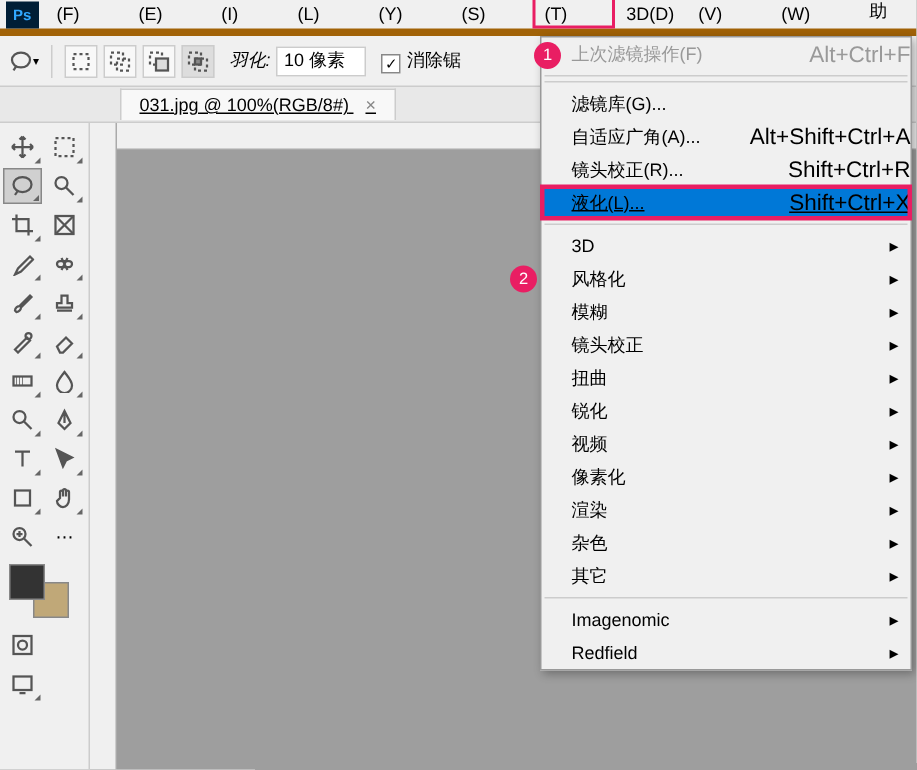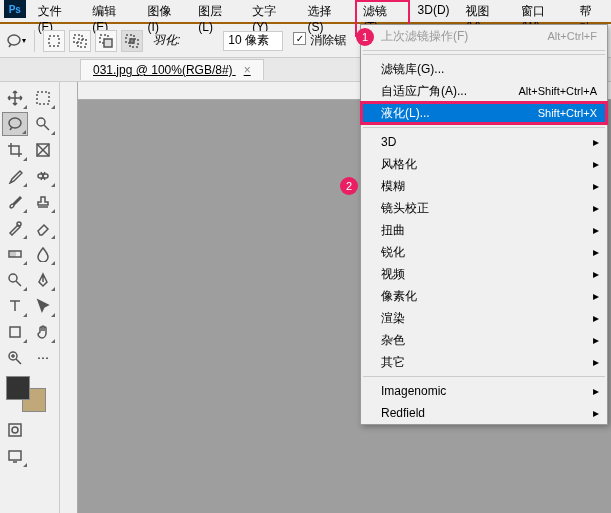"Ps" .menubar { align-items: flex-start -> flex-end; border-bottom: 2px solid #a16207 -> 5px solid #a16207 }
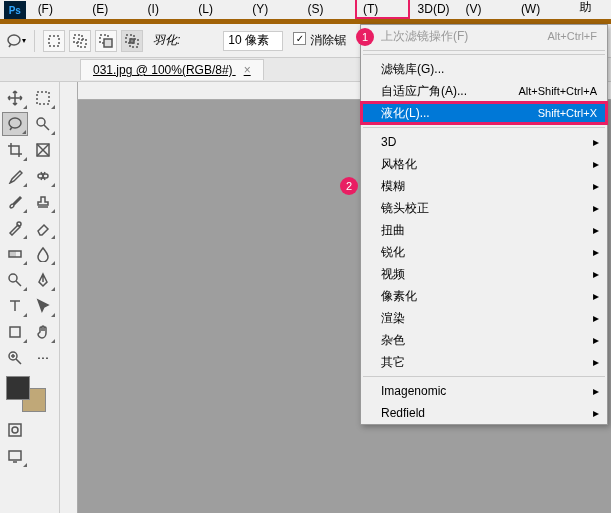"10 像素" .feather-input { margin-left: 39px -> none }
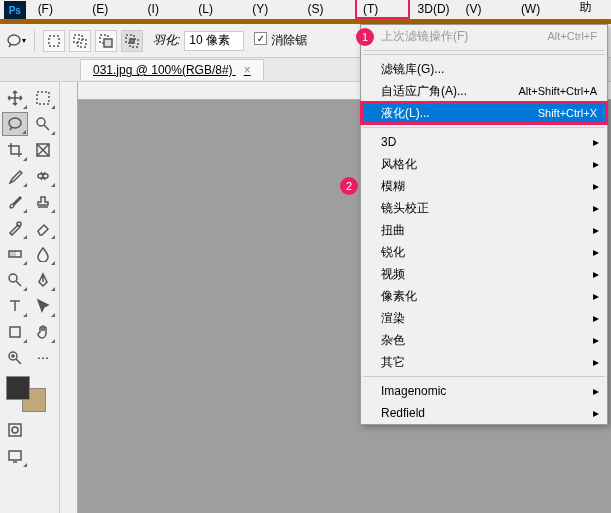"消除锯" .checkbox { align-items: flex-start -> flex-end }
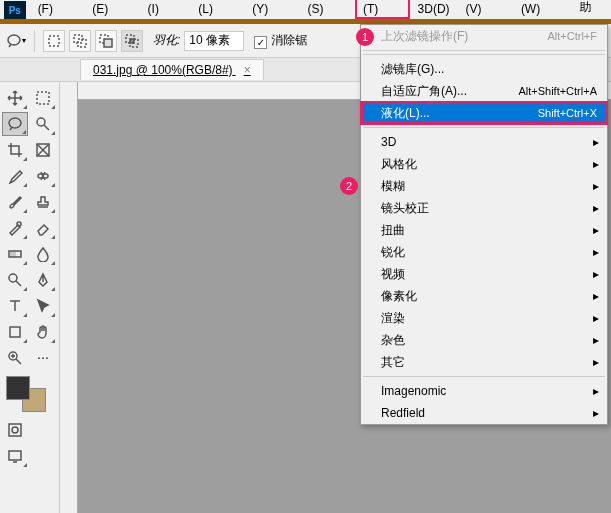"上次滤镜操作(F)" .dd-item { padding-right: 10px -> none }
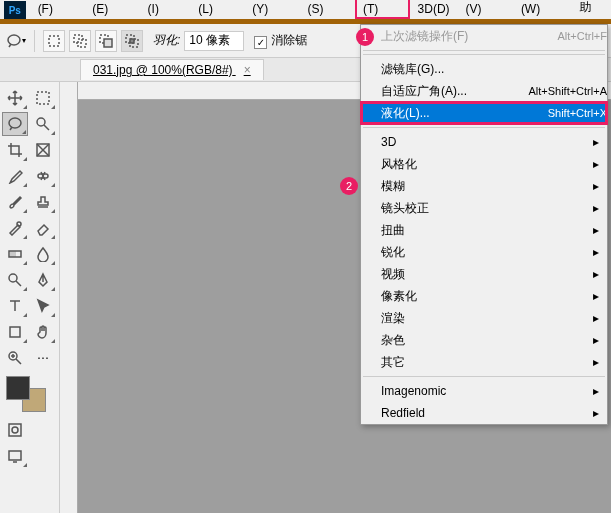"Alt+Ctrl+F" .dd-shortcut { font-size: 11px -> 15px }
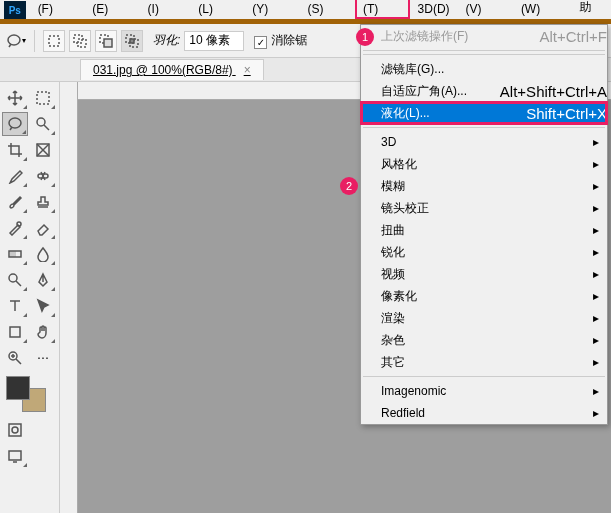"镜头校正(R)..." div.dd-item { html: none -> <div> <span>镜头校正(R)...</span> <span>Shift+Ctrl+R</span> </div> }
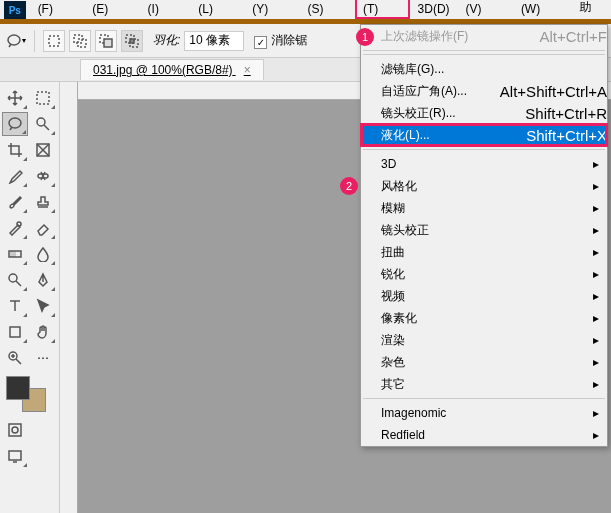"液化(L)..." .dd-item.highlight { color: #ffffff -> #000000; text-decoration: none -> underline }
